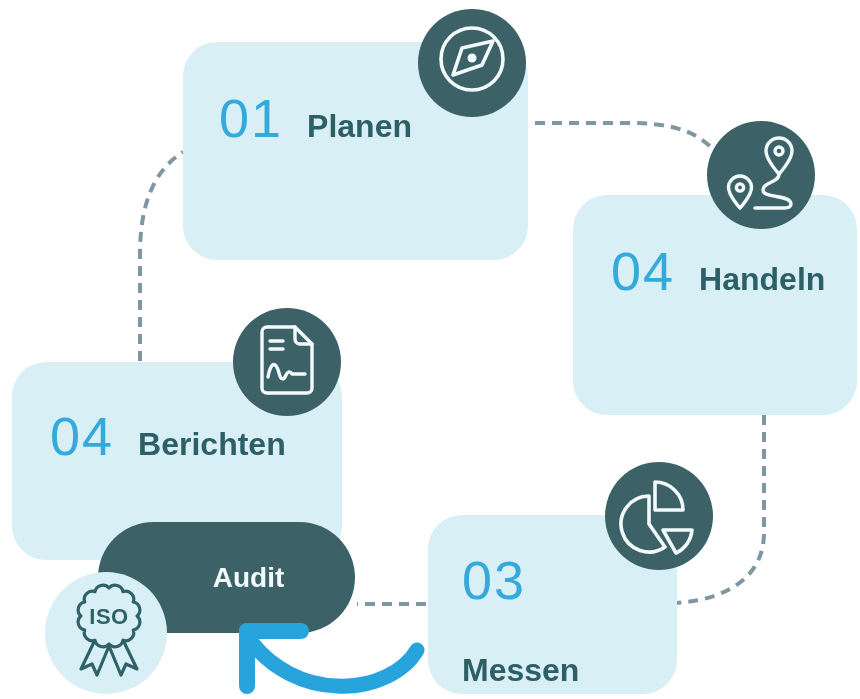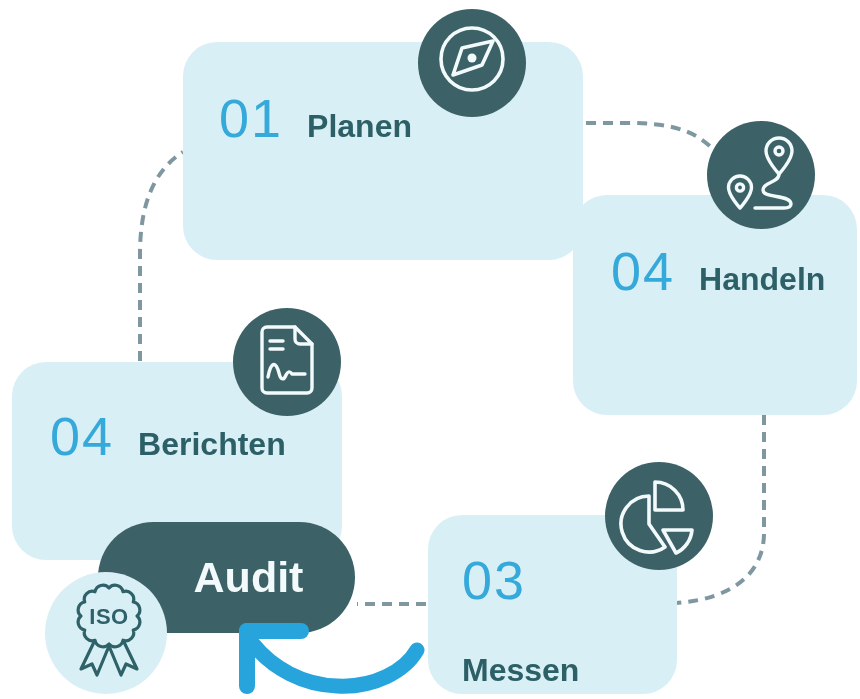"01" .card1 { width: 400px -> 345px }
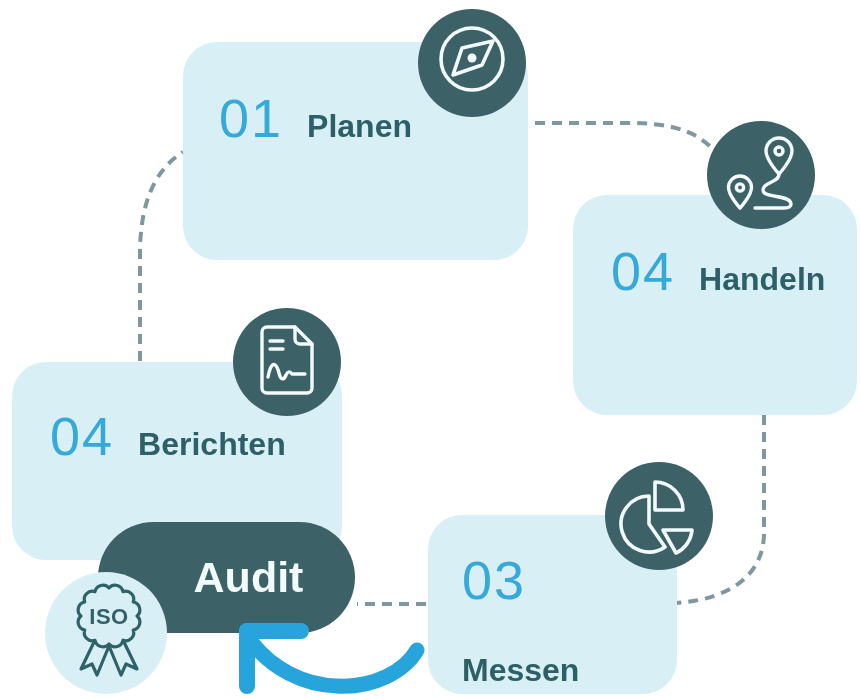"Audit" .audit-label { font-size: 43px -> 28px }
